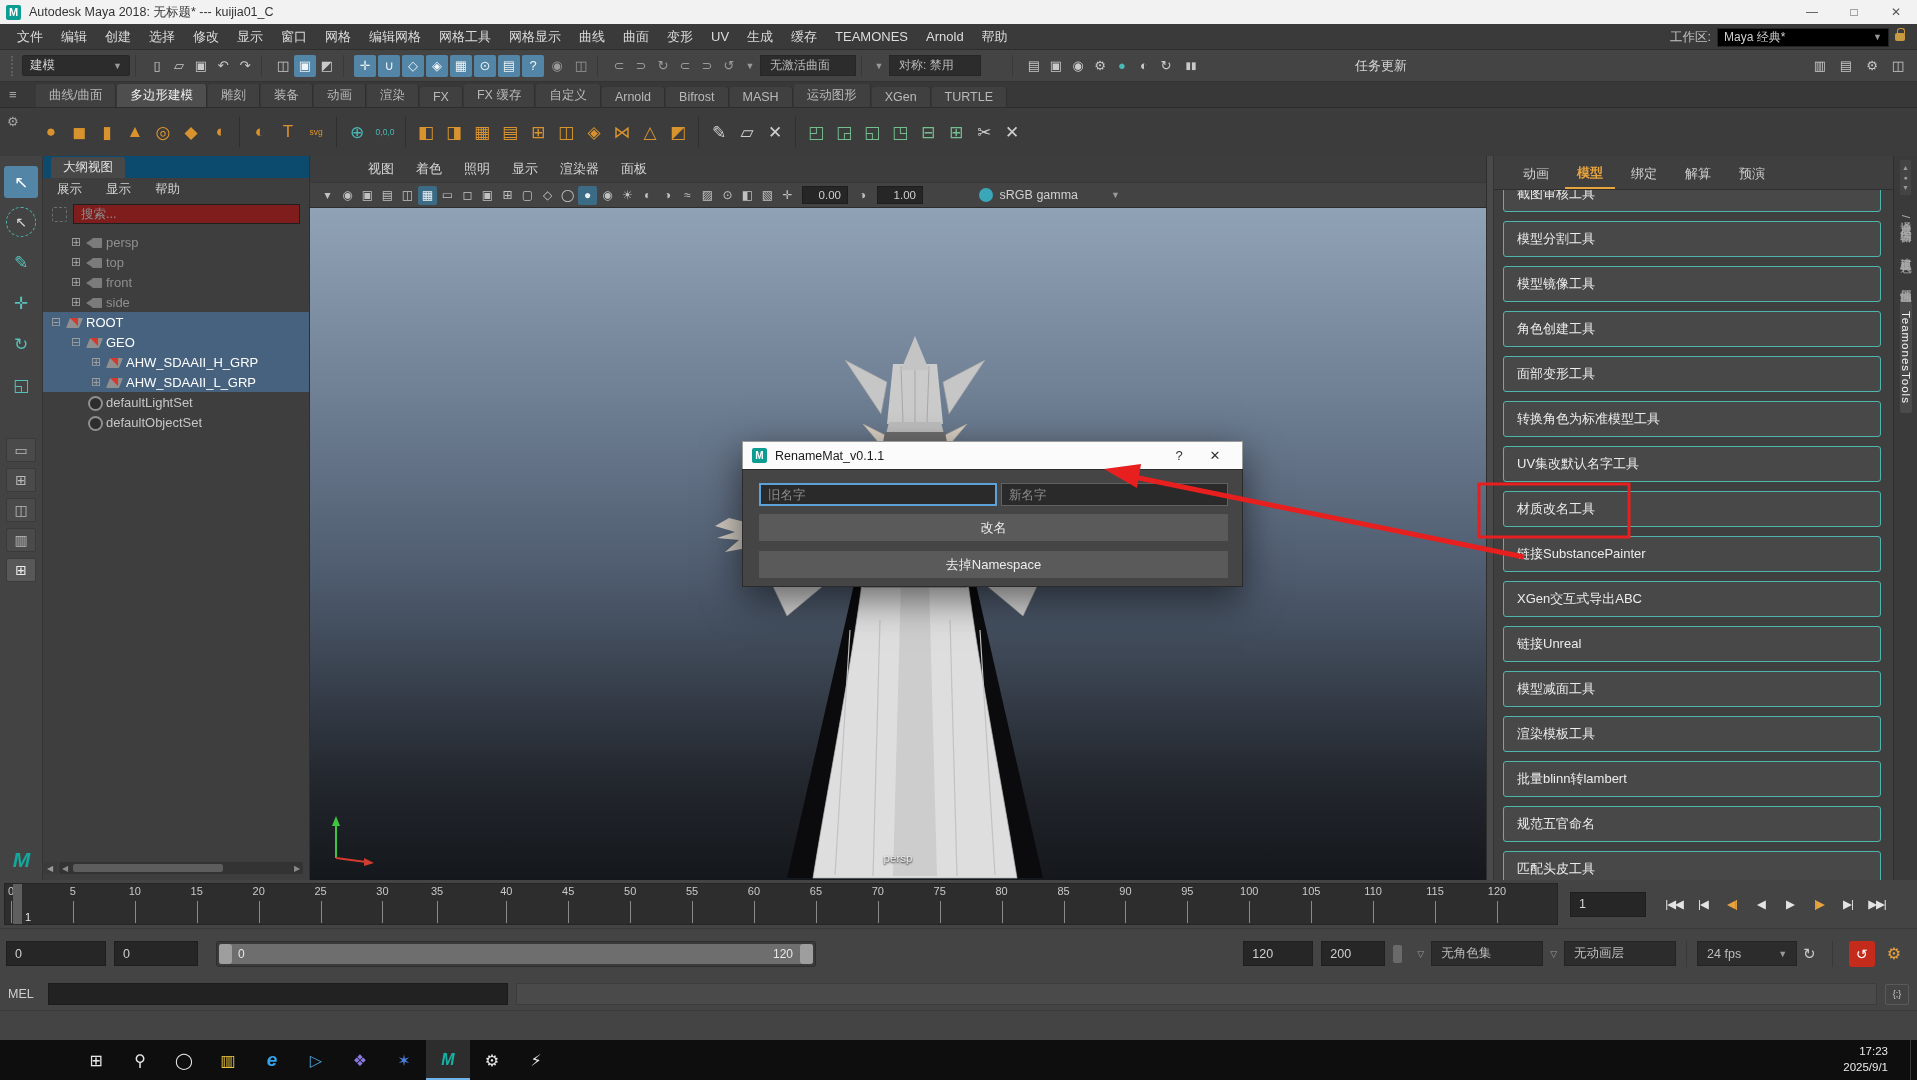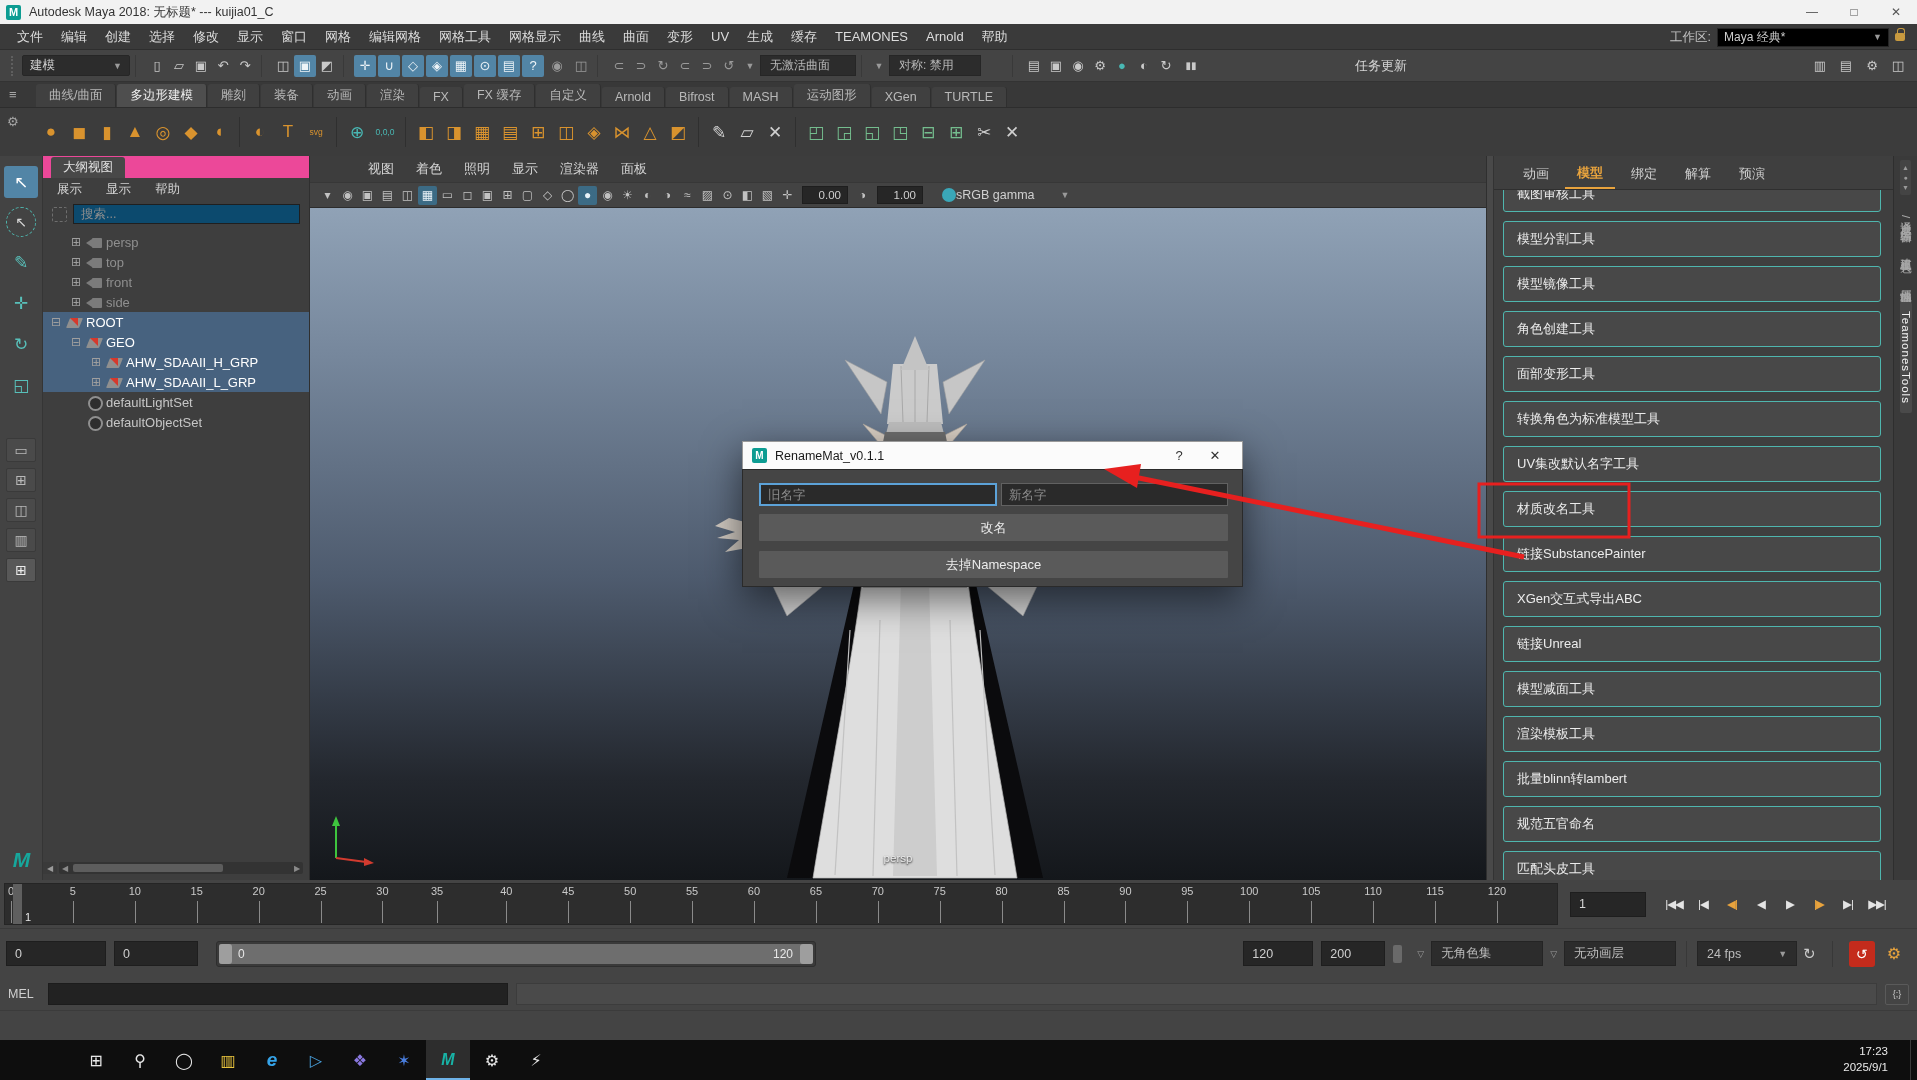"大纲视图" .outliner-header { background: #ec4899 -> #0c4a6e }
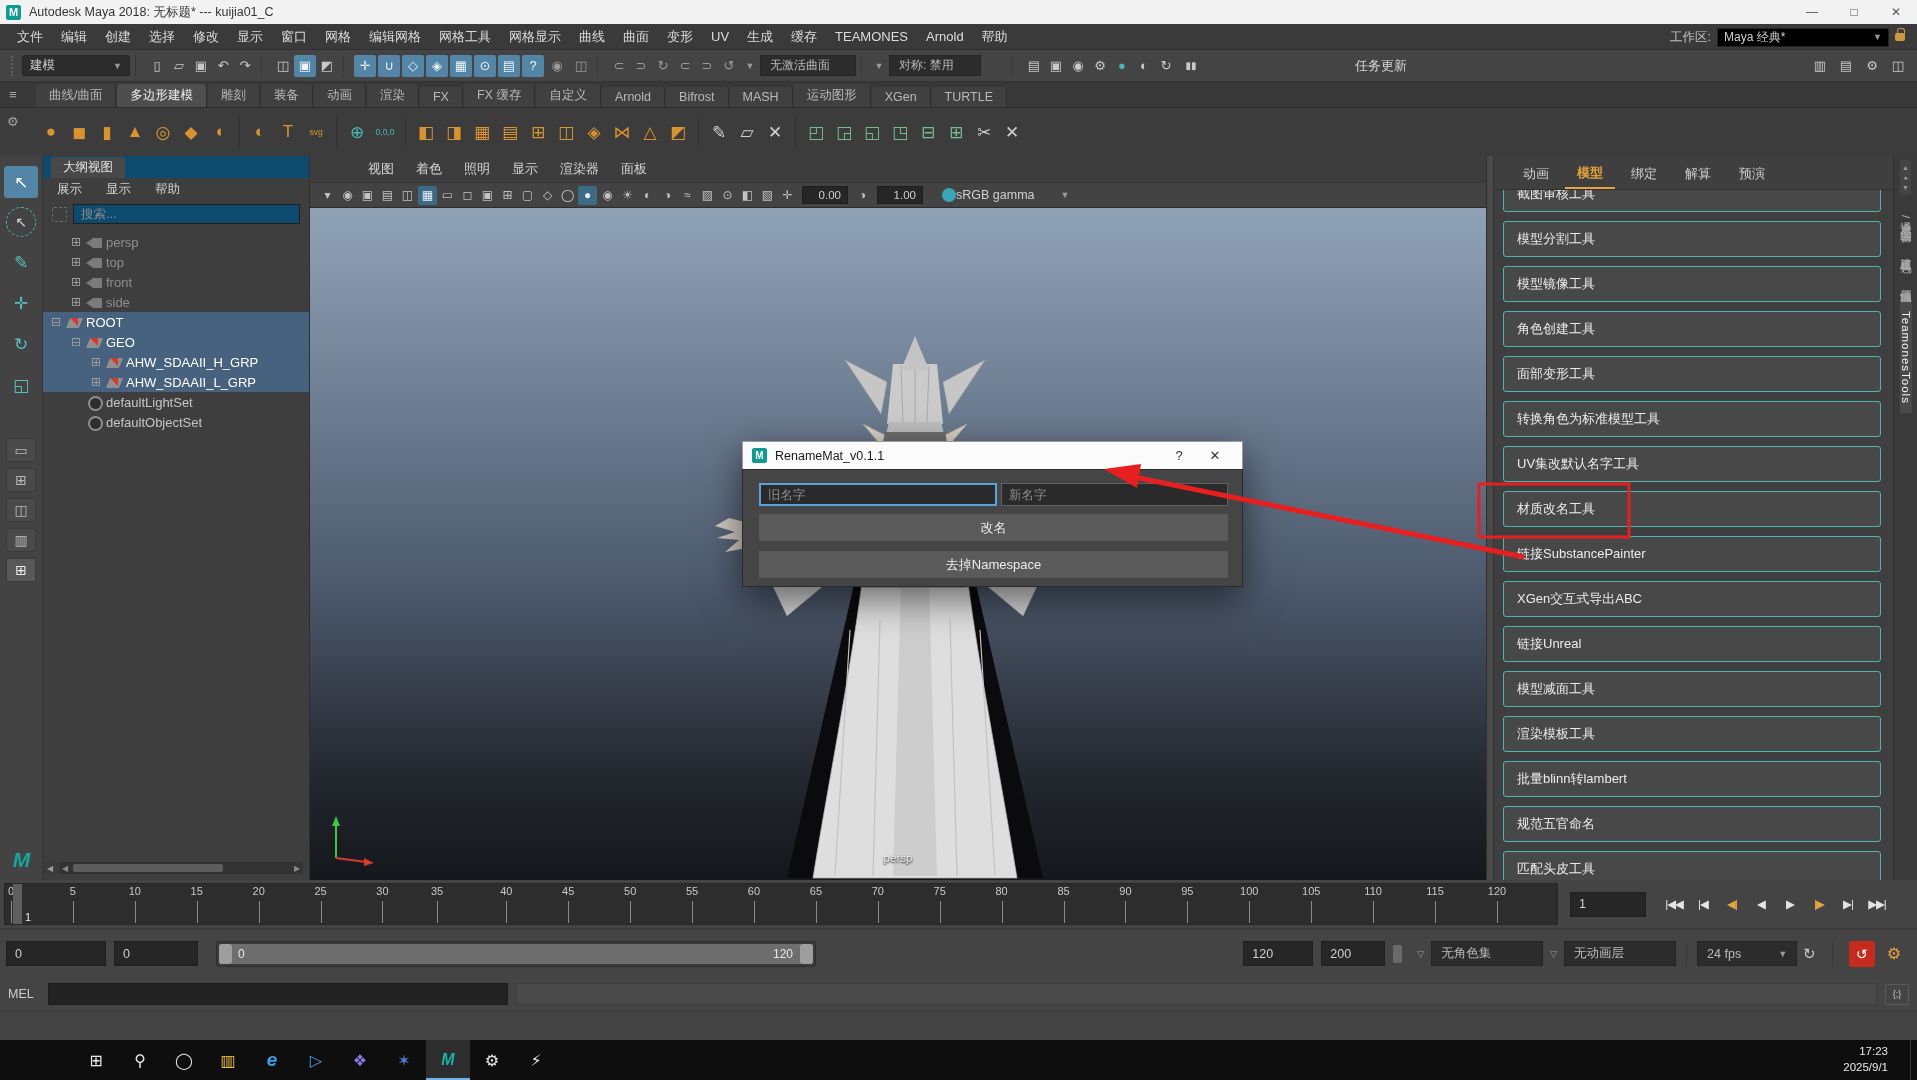"sRGB gamma" .vp-colorspace { gap: none -> 7px; justify-content: none -> flex-end }
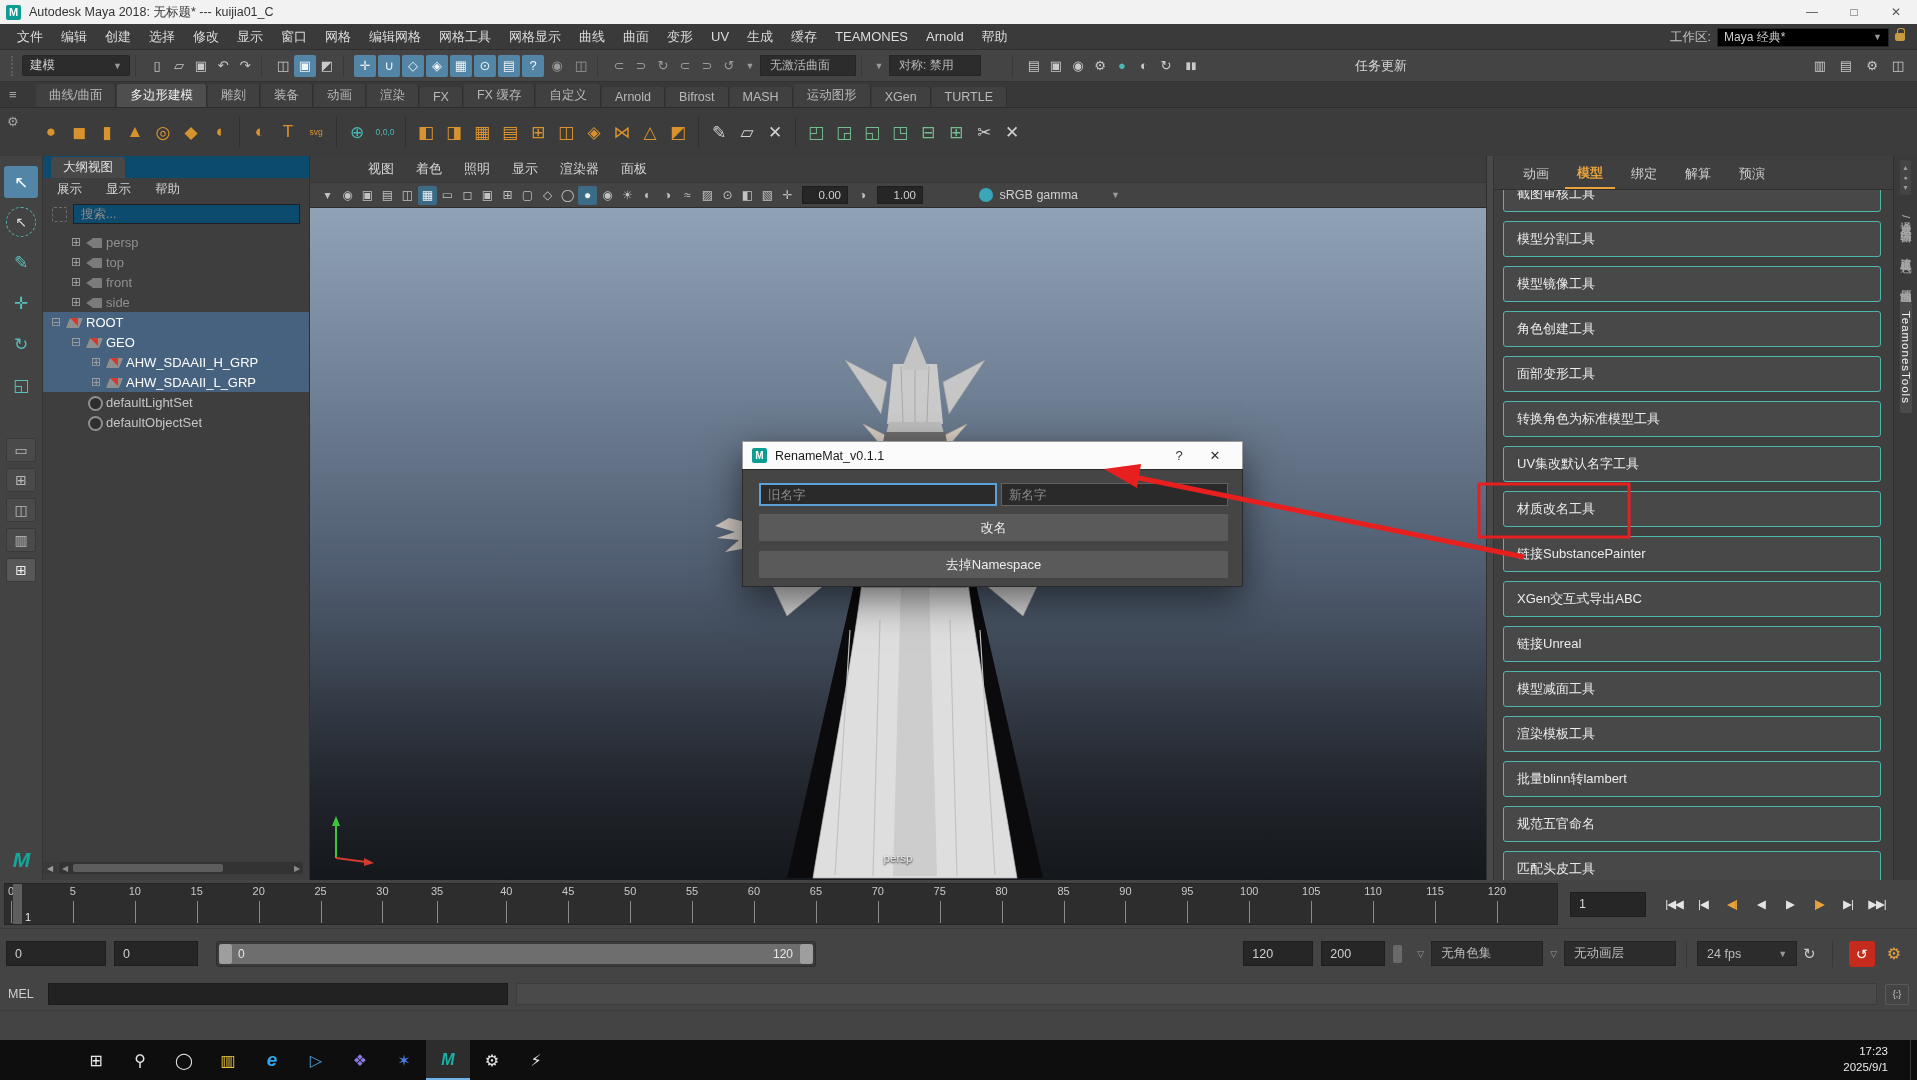"搜索..." .search-input { background: #0c4a6e -> #7f1d1d }
